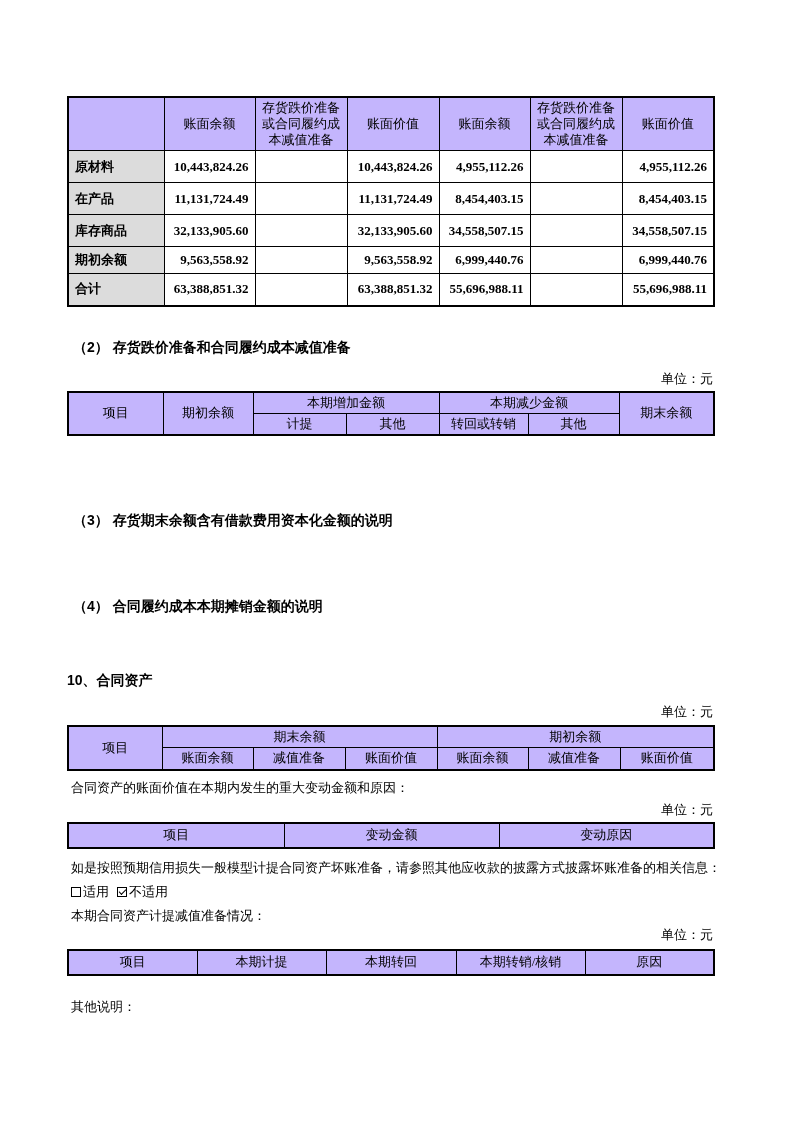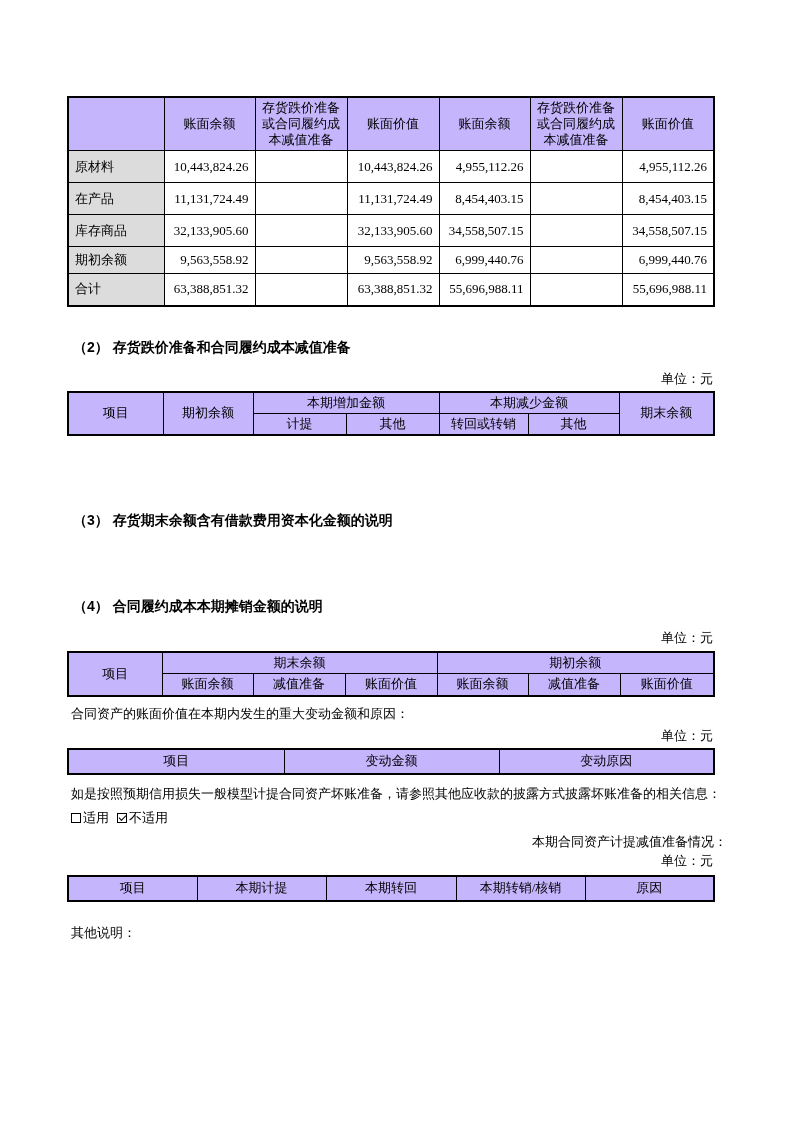"原材料" td { font-weight: none -> bold }
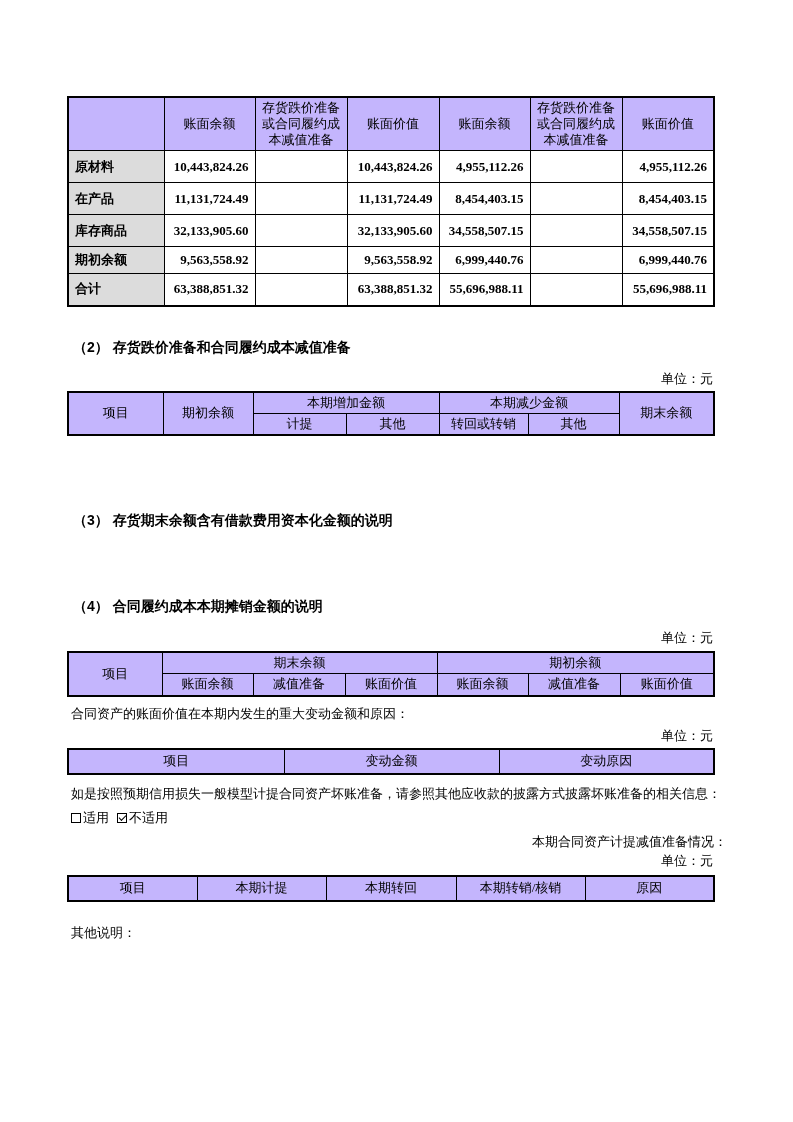"10、合同资产" div.heading { html: none -> <div>10、合同资产</div> }
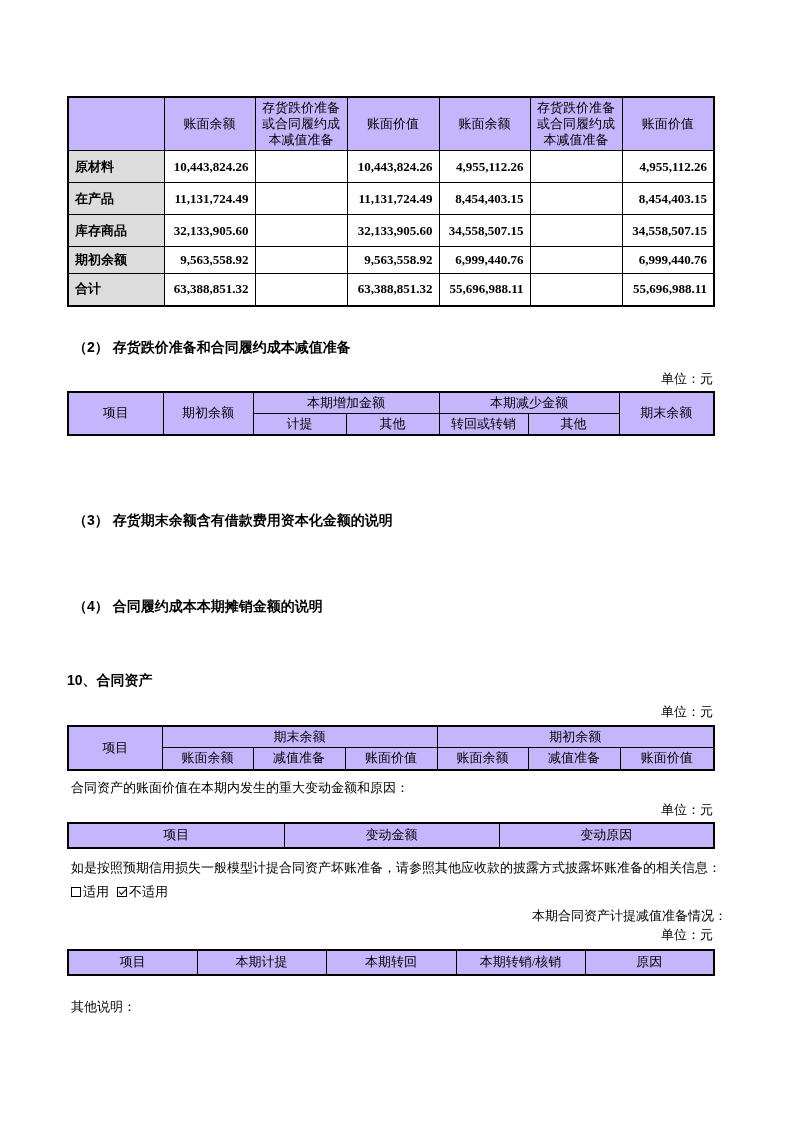"本期合同资产计提减值准备情况：" .p3 { text-align: right -> none }
